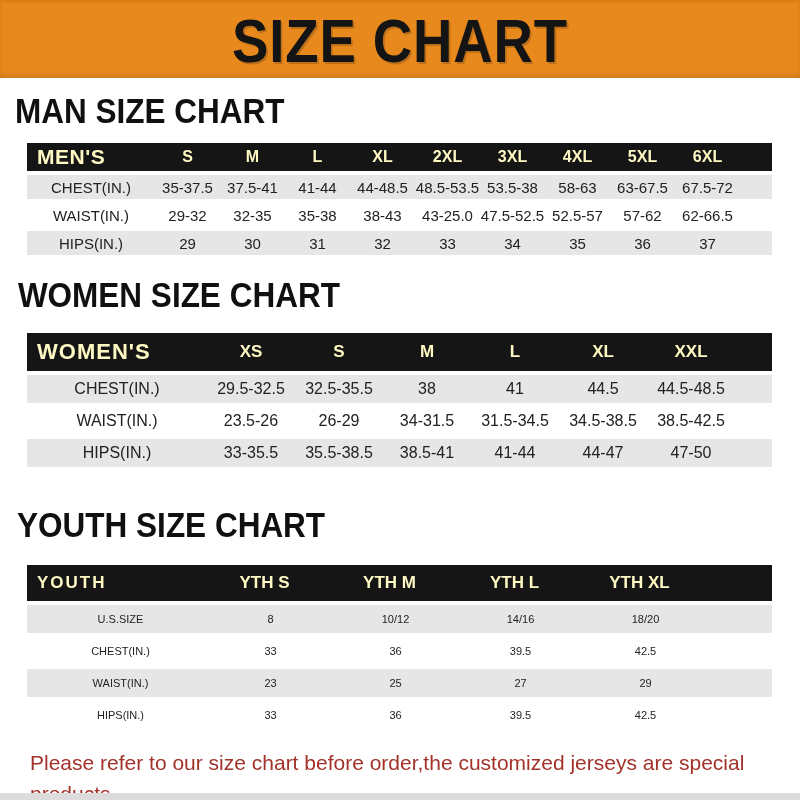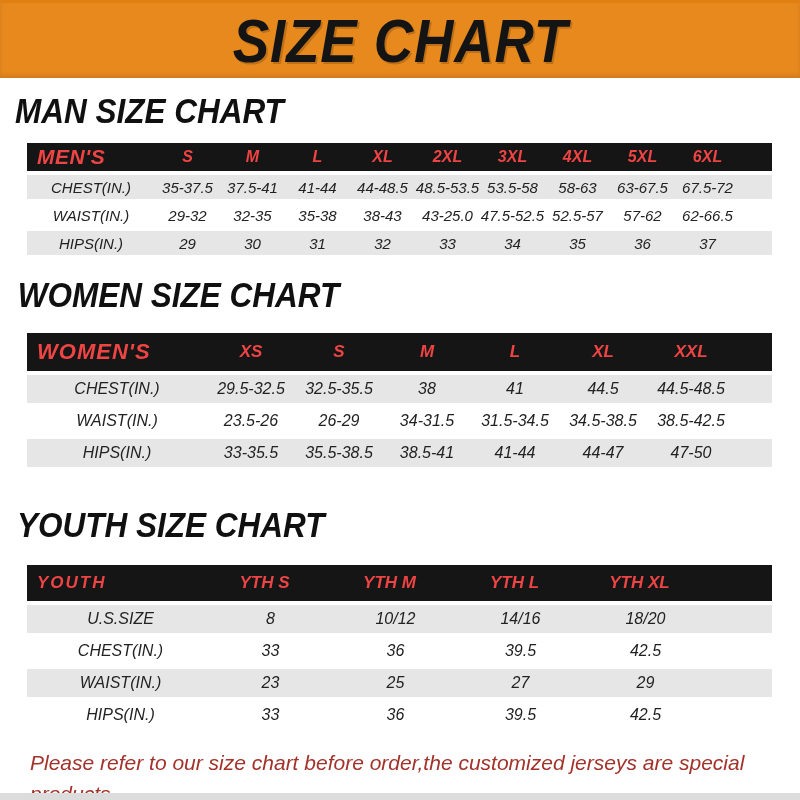"SIZE CHART" .page { font-style: italic -> none }
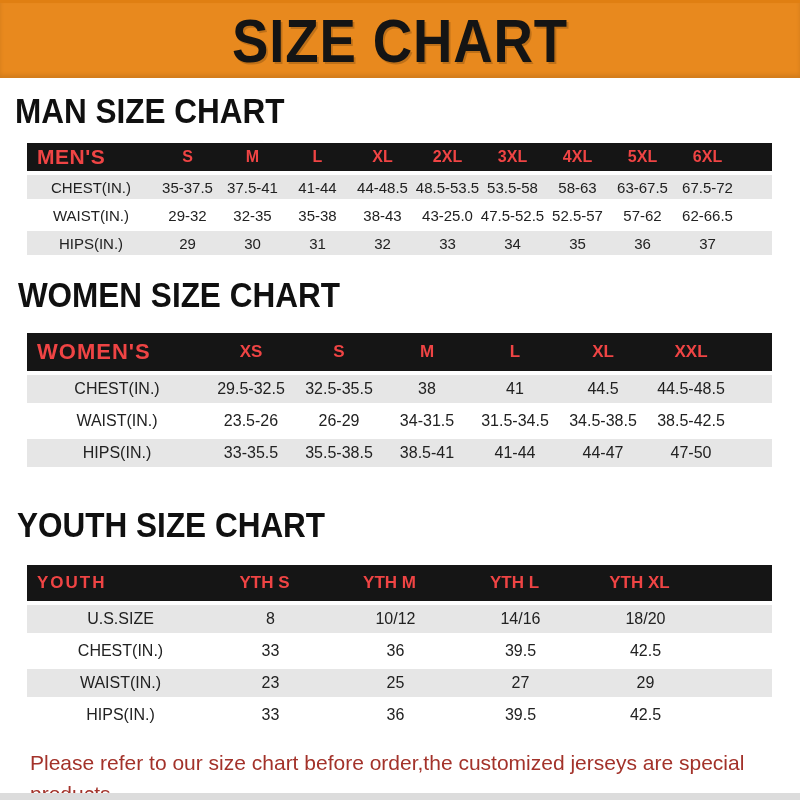"MEN'S" table.size-table thead th { color: #ef4444 -> #fef9c3 }
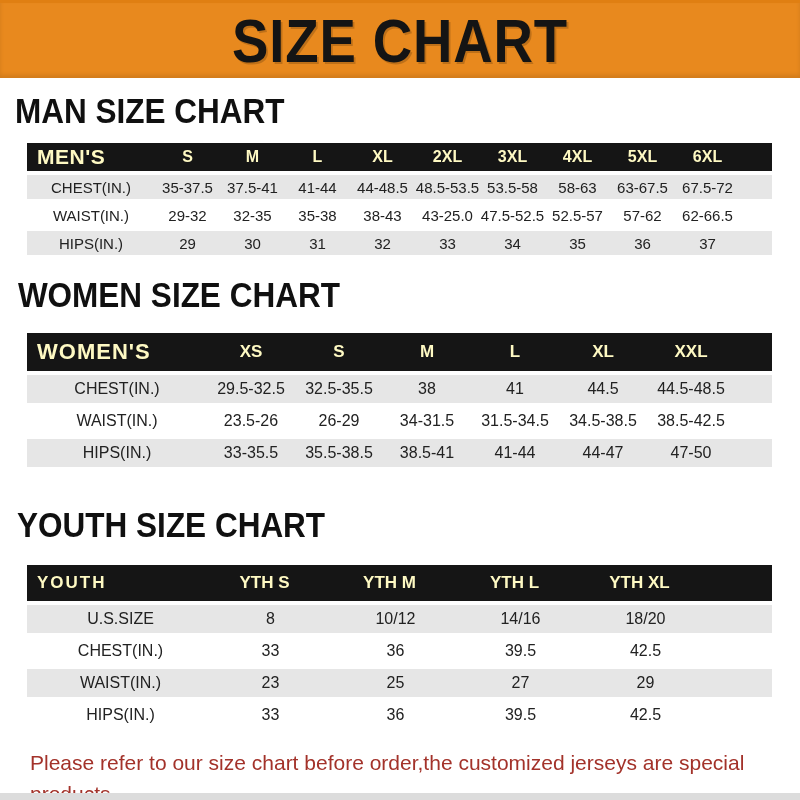"53.5-58" td { text: 53.5-58 -> 53.5-38 }
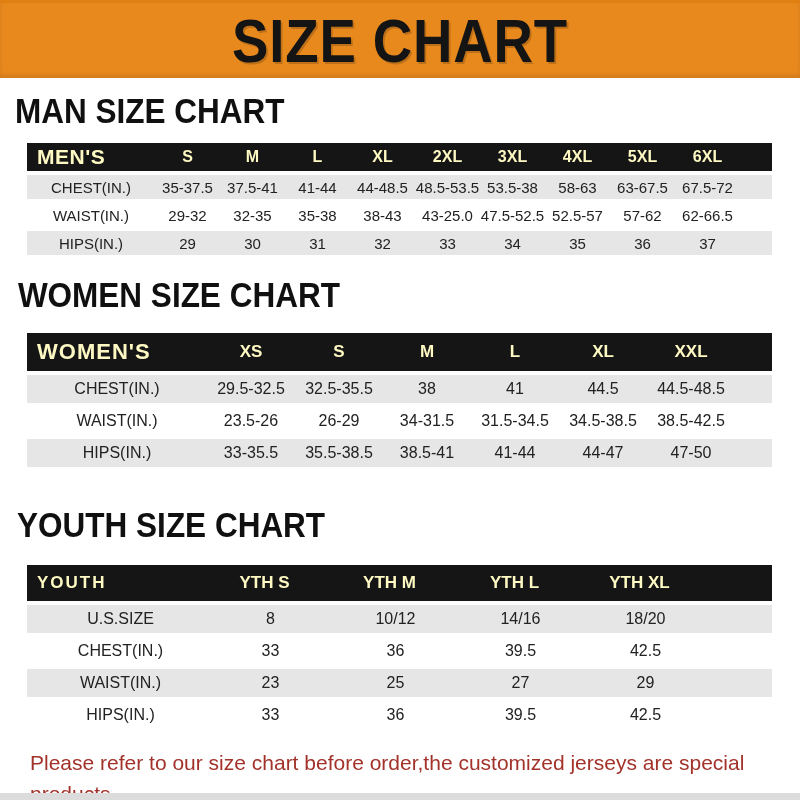"U.S.SIZE" .tbl-2 tbody td { font-size: 16px -> 11px }
